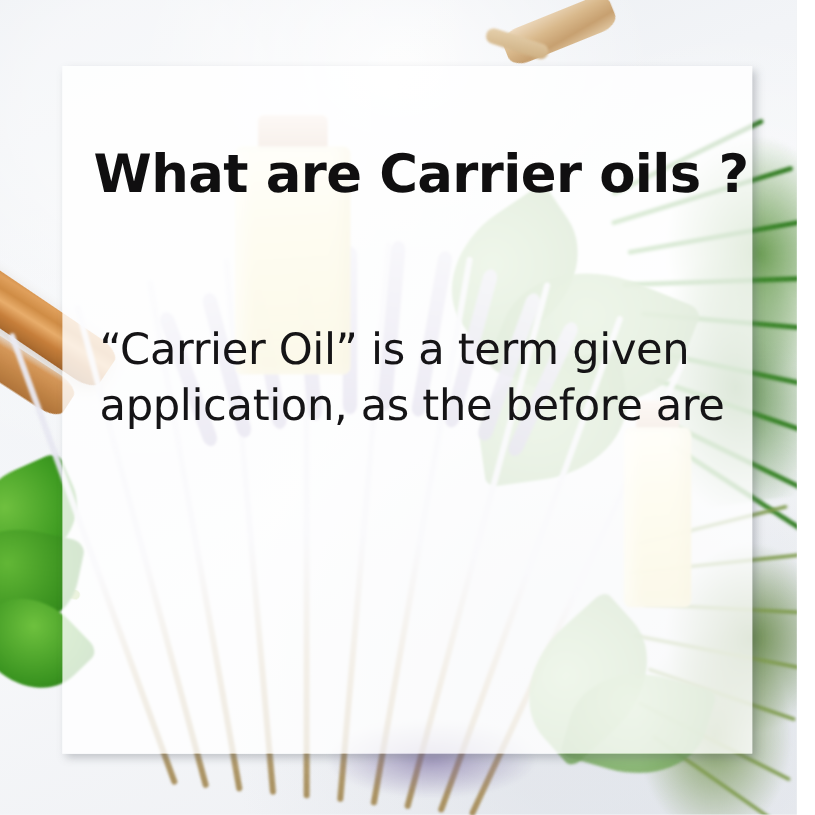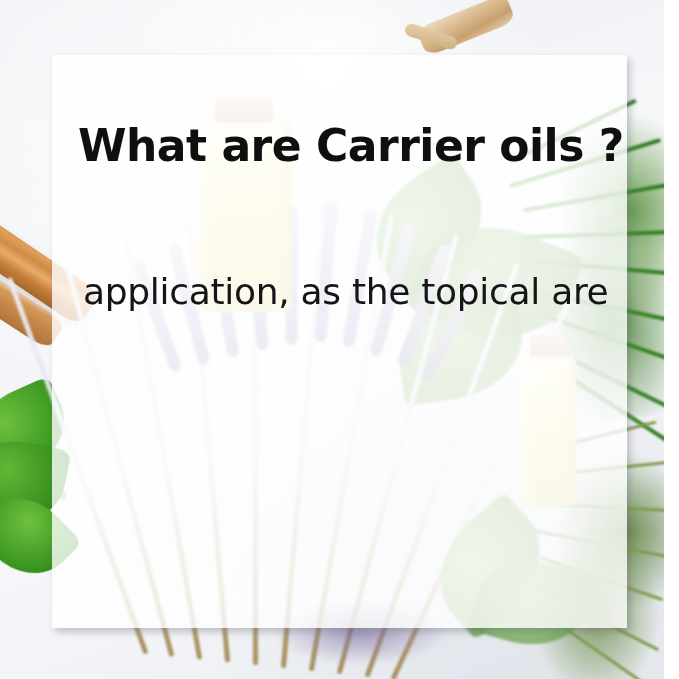"“Carrier Oil” is a term" span.ln { html: none -> <span>“Carrier Oil” is a term given</span> }
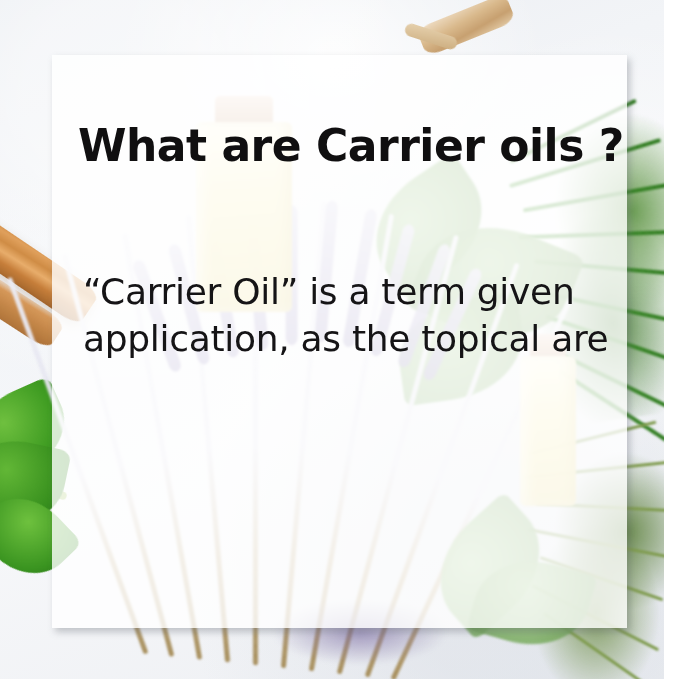"application, as the topical are" span.ln { text: topical -> before }
